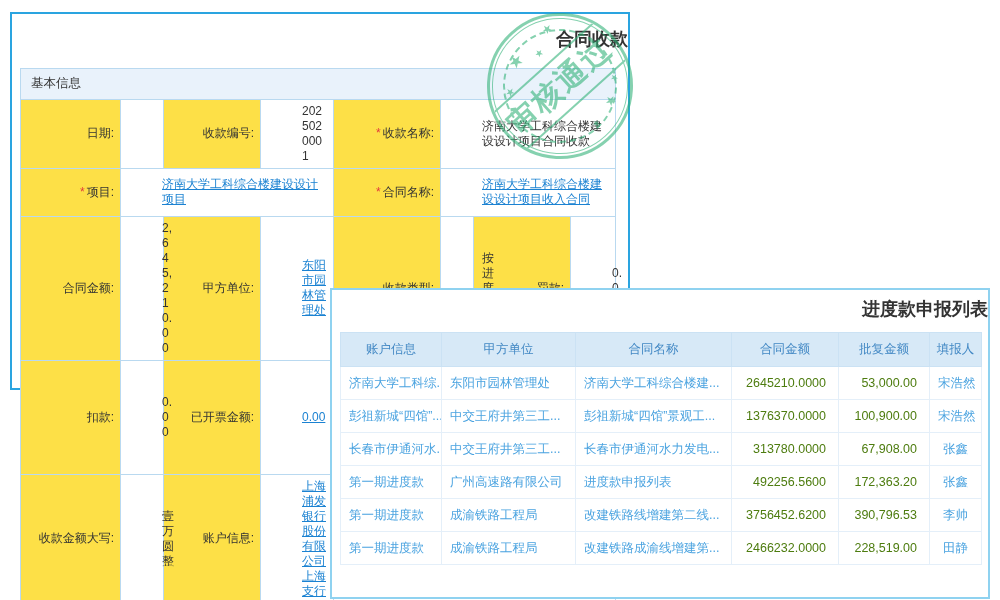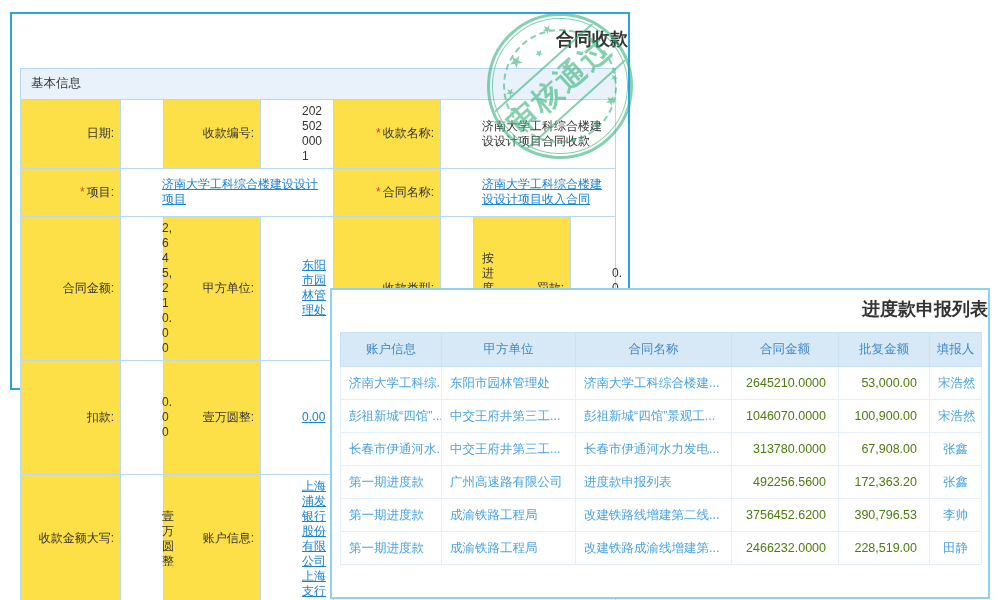"壹万圆整:" td.lbl { text: 壹万圆整 -> 已开票金额 }
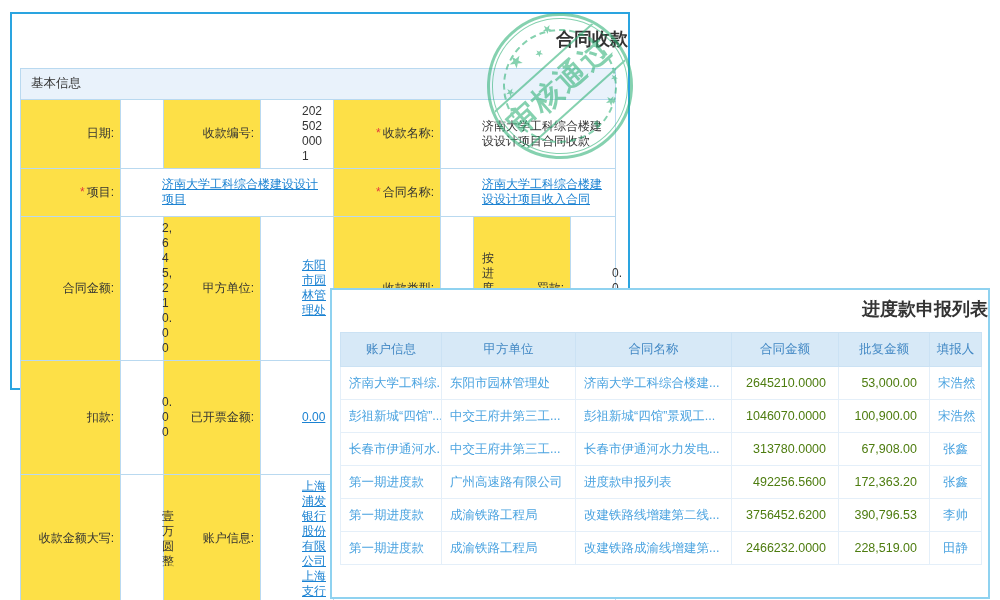"1046070.0000" td.num { text: 1046070.0000 -> 1376370.0000 }
